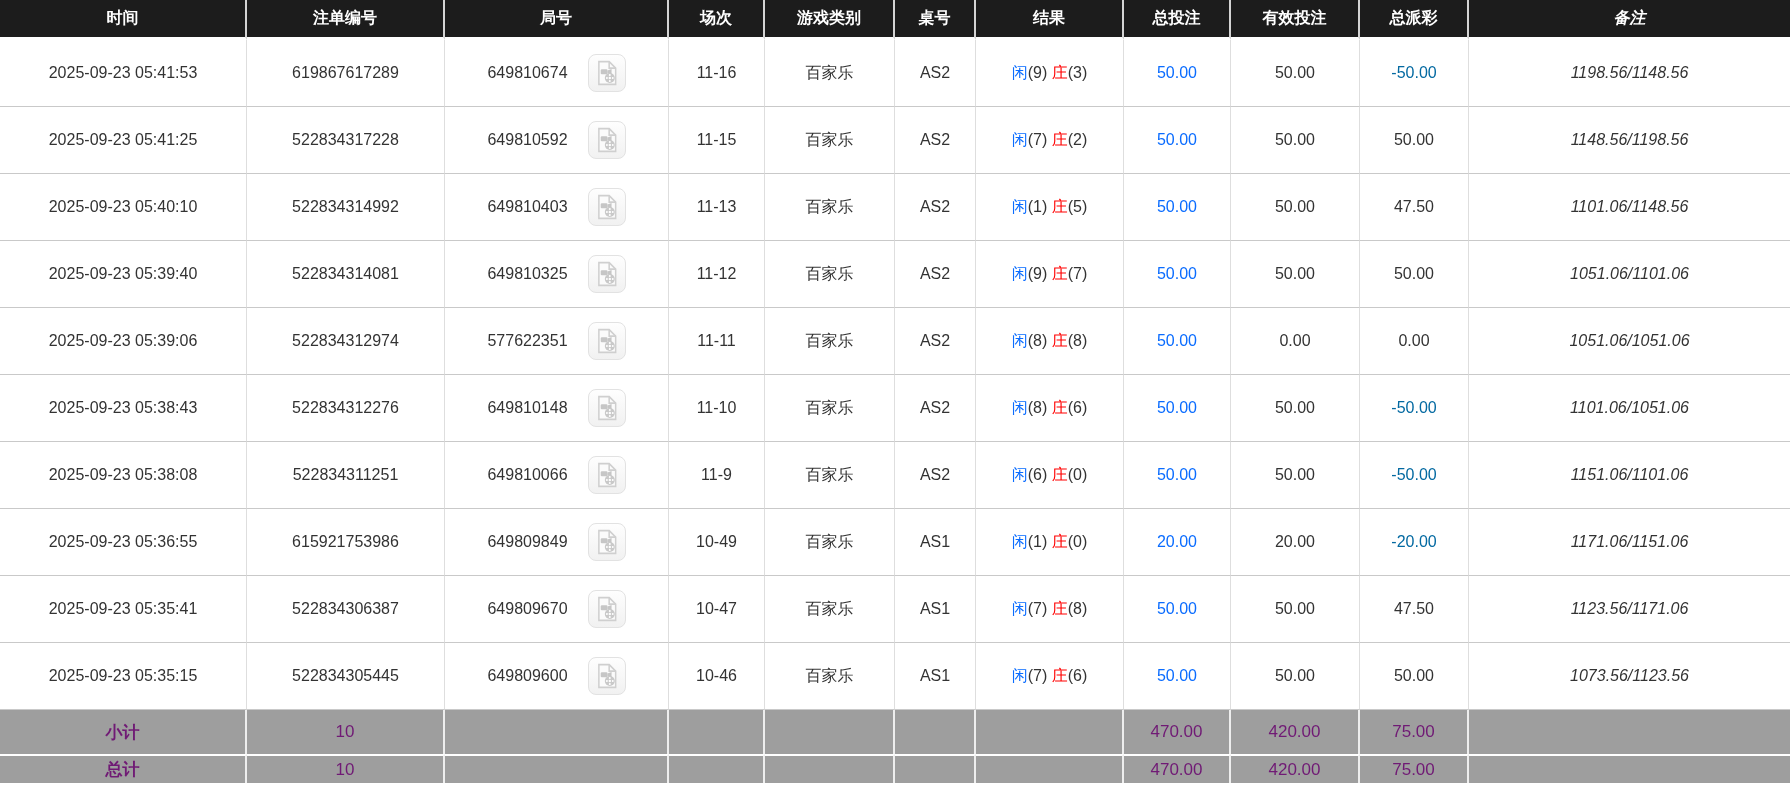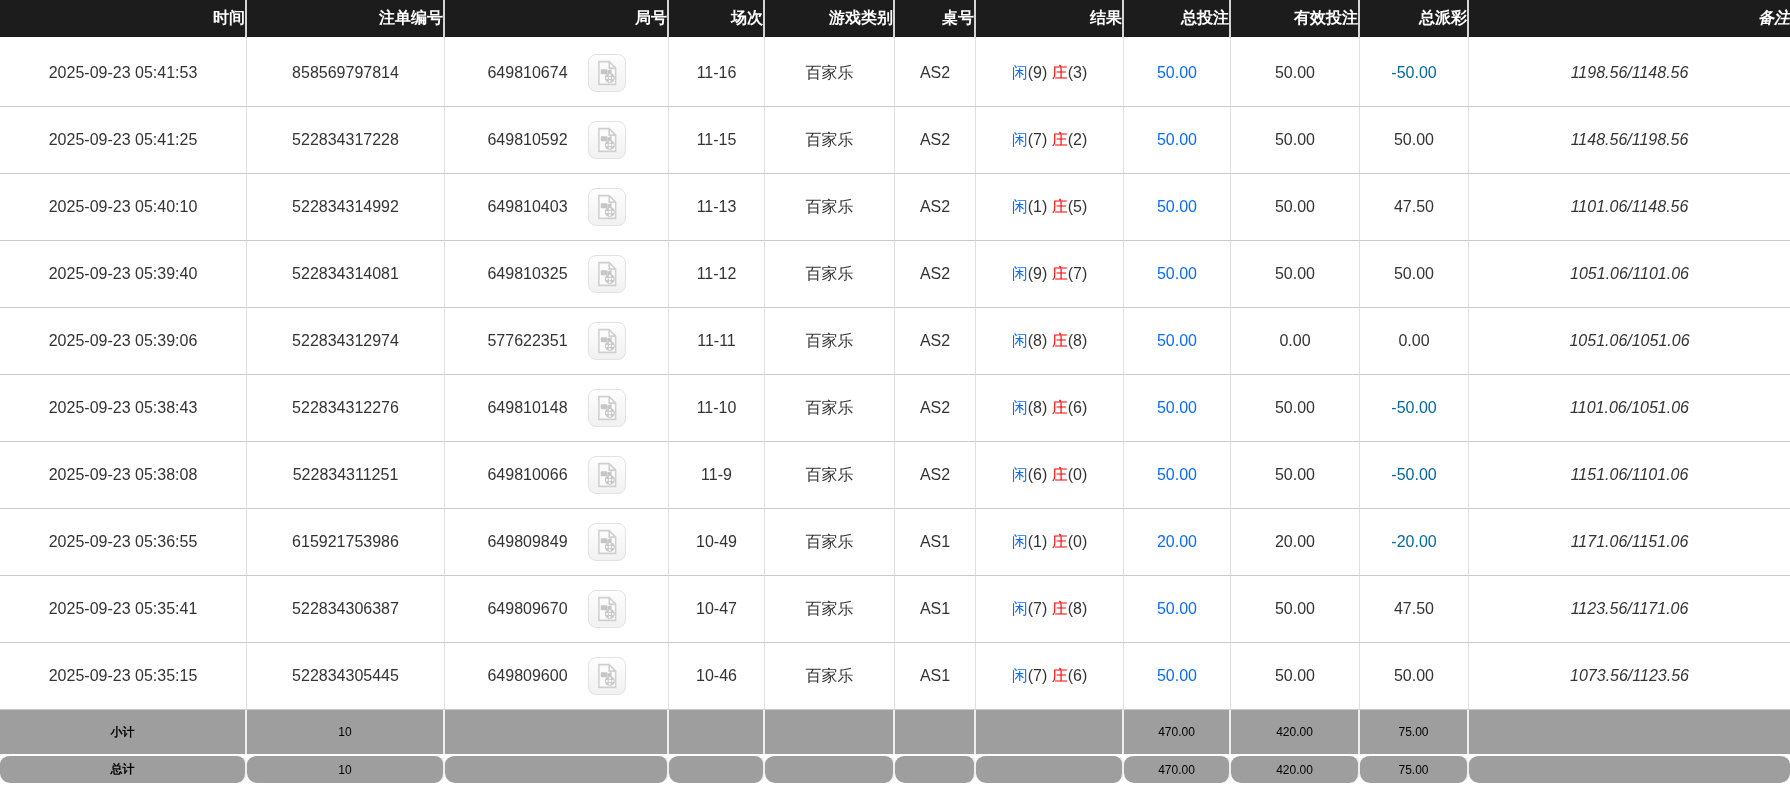"时间" thead th { text-align: right -> center }
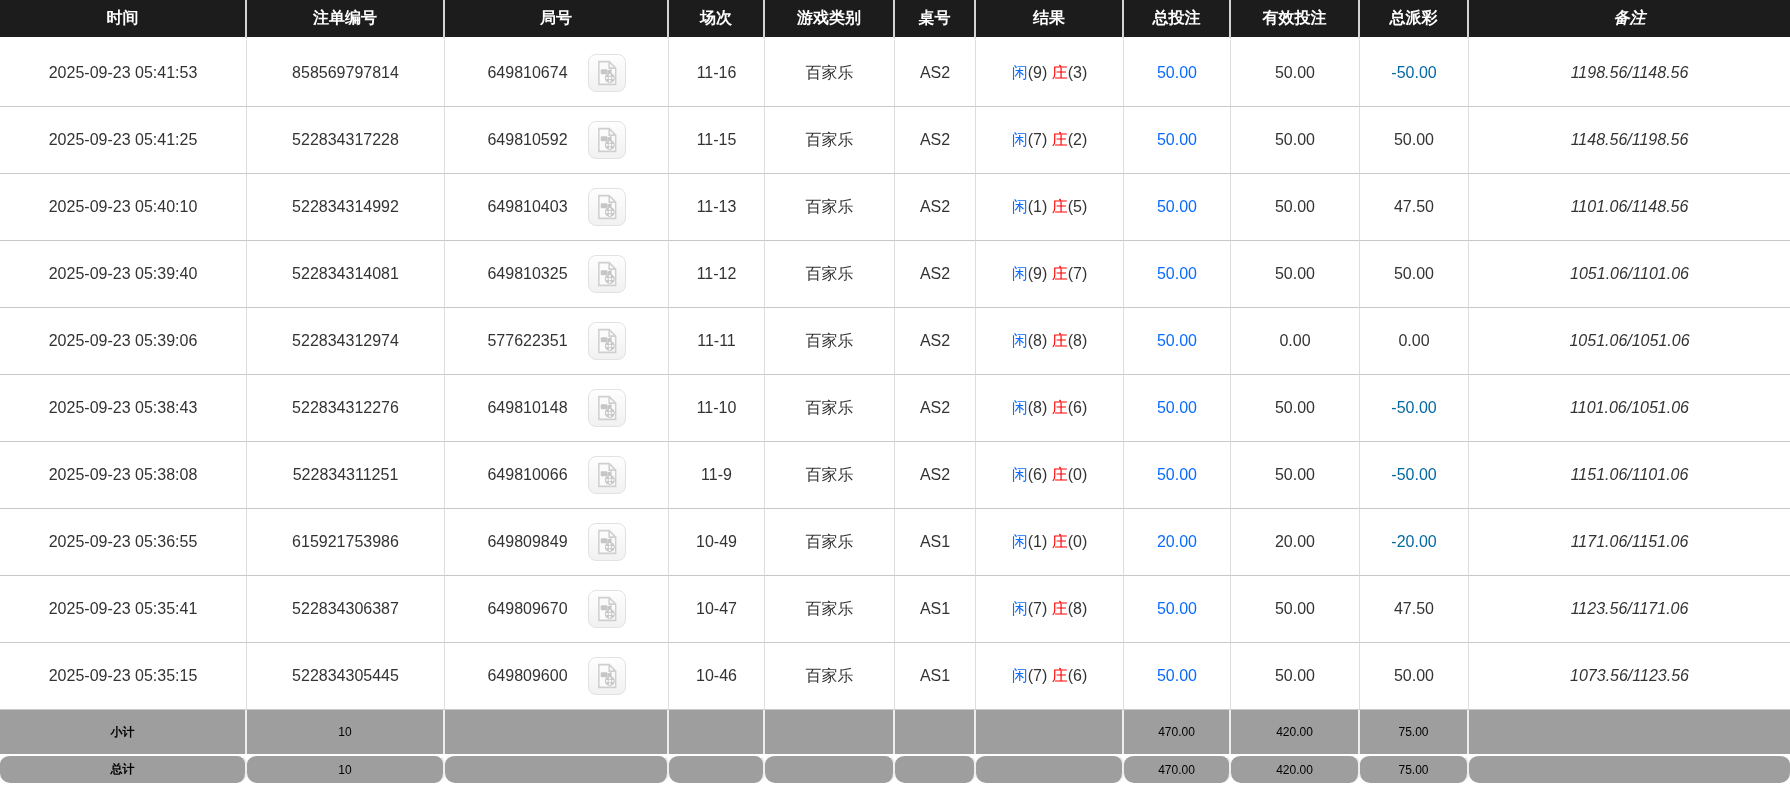"858569797814" td { text: 858569797814 -> 619867617289 }
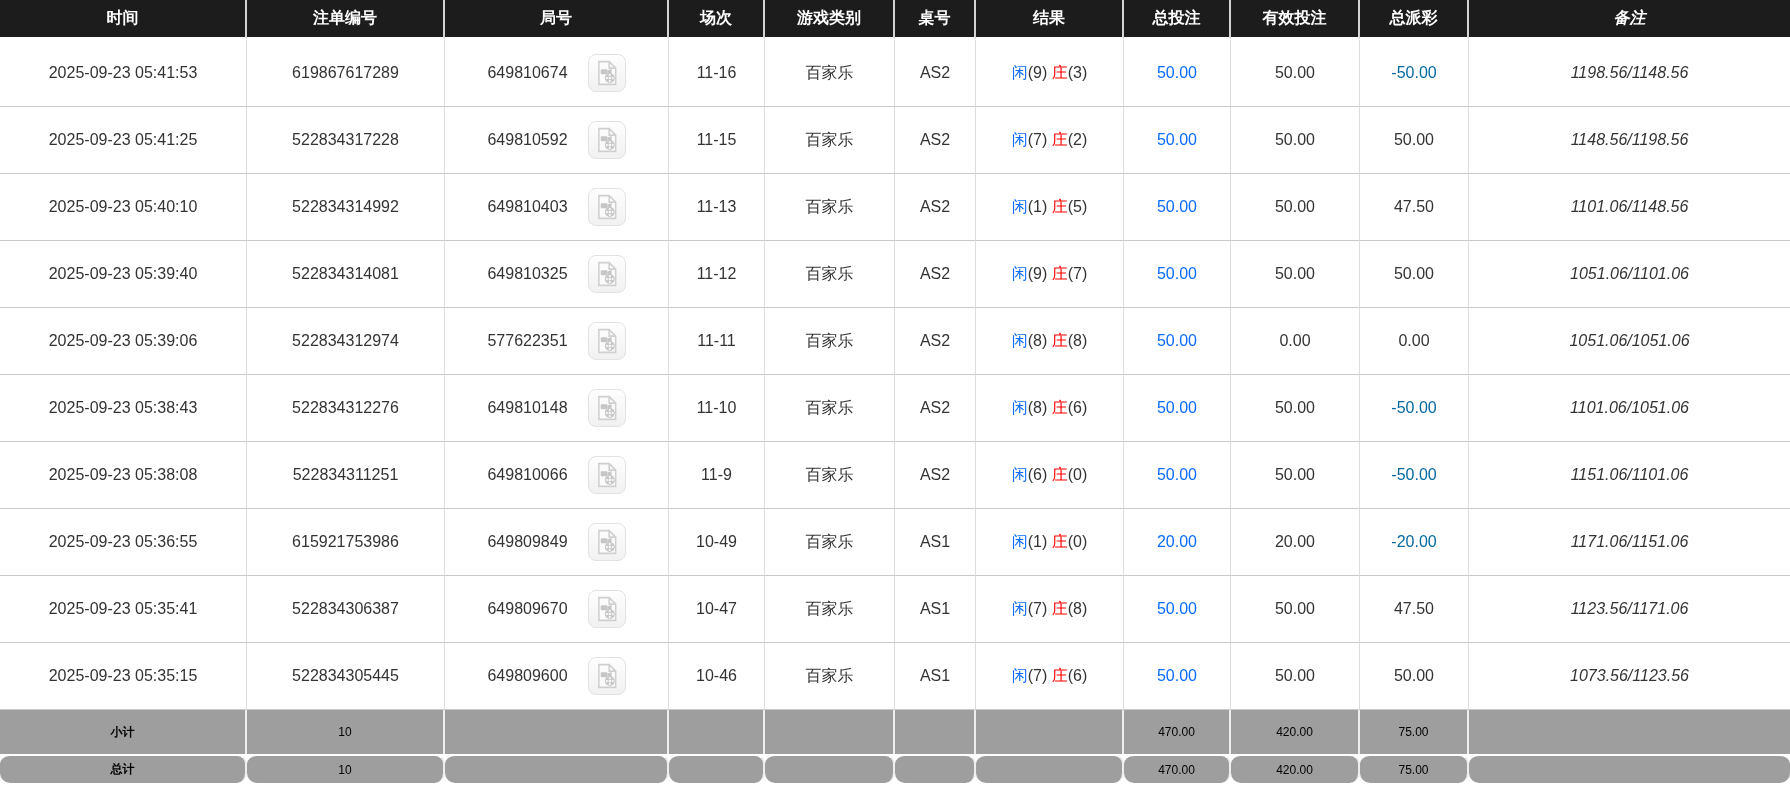"小计" tfoot td { color: #000000 -> #701a75; font-size: 12px -> 17px }
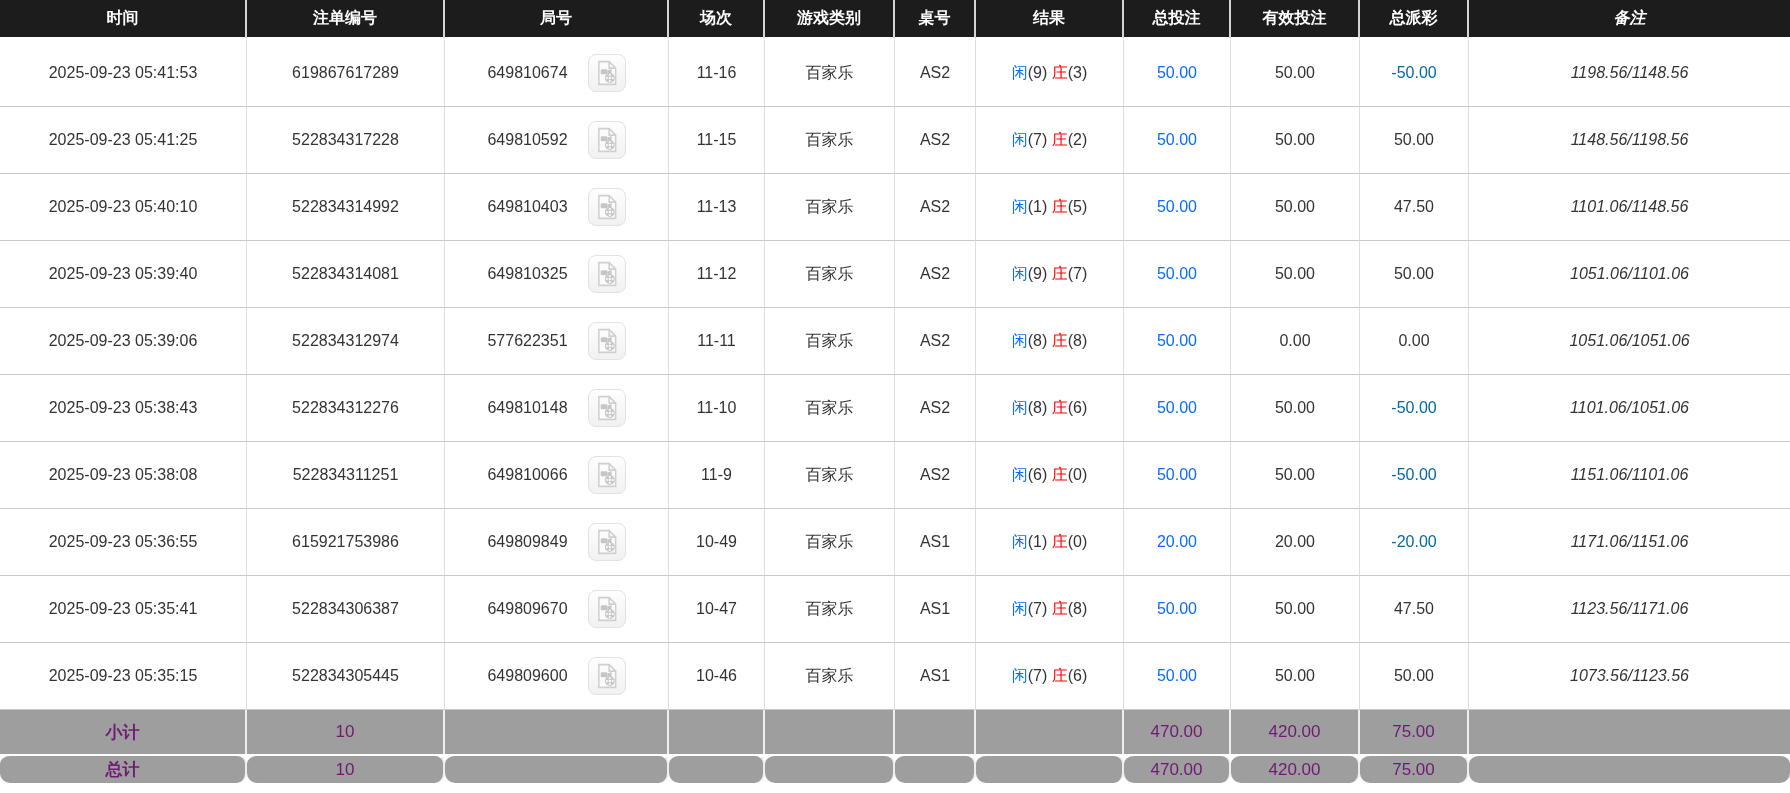"总计" tfoot tr.grand td { border-radius: 10px -> none }
